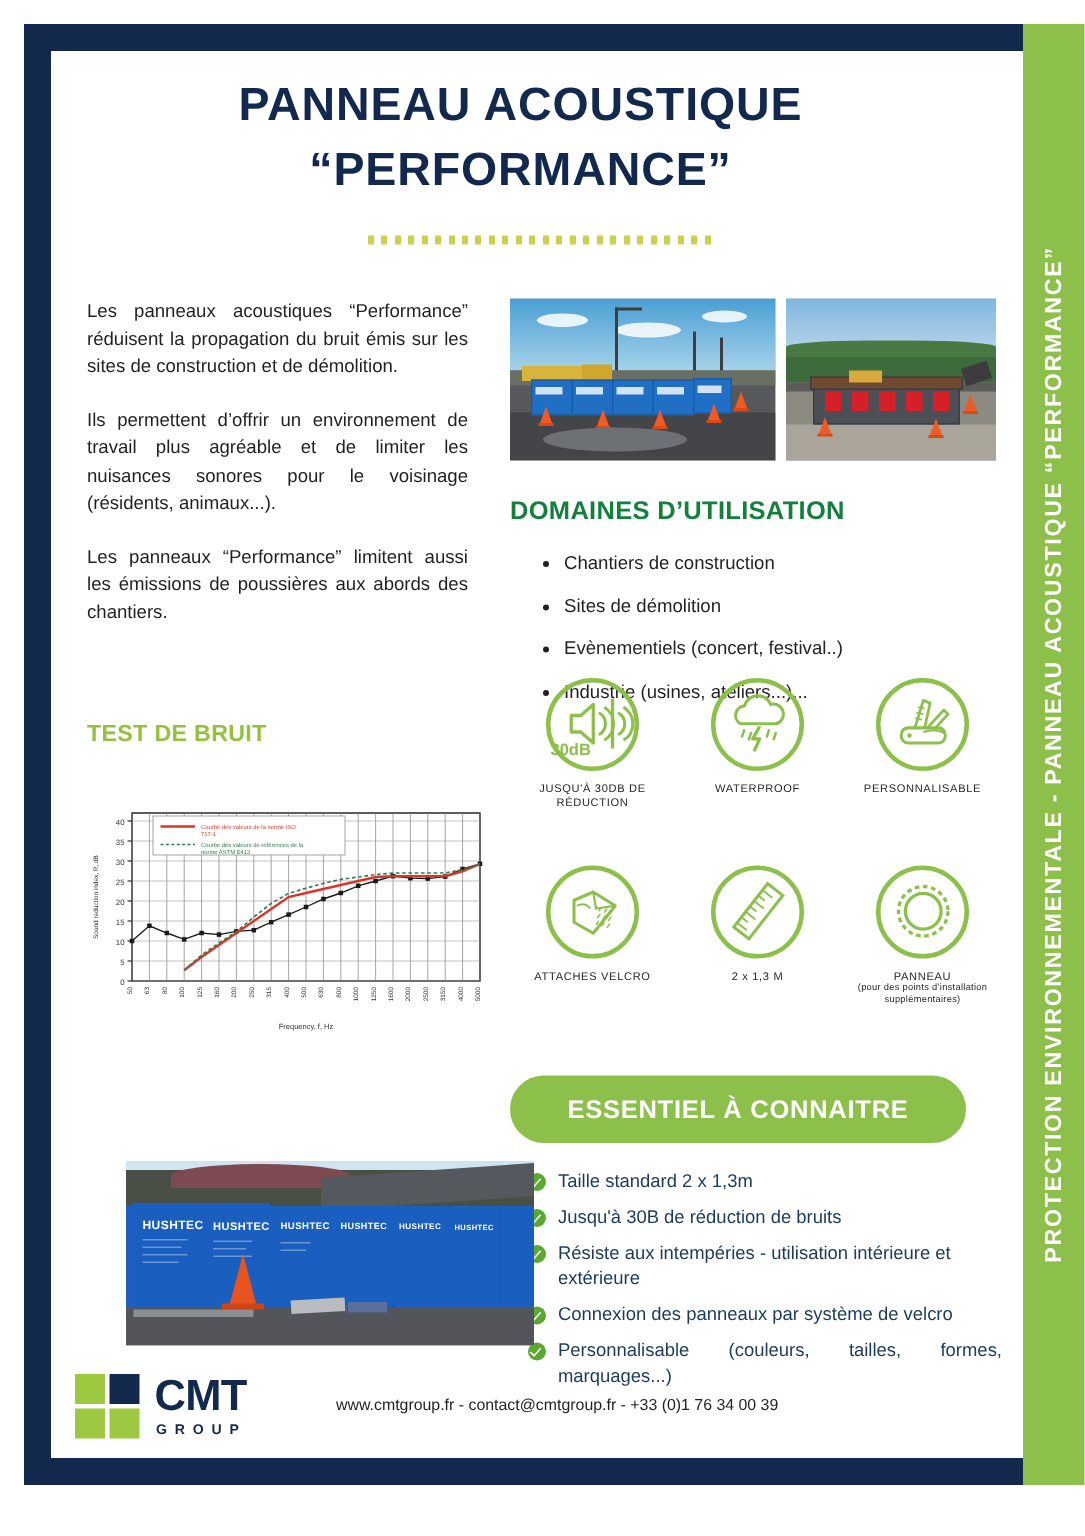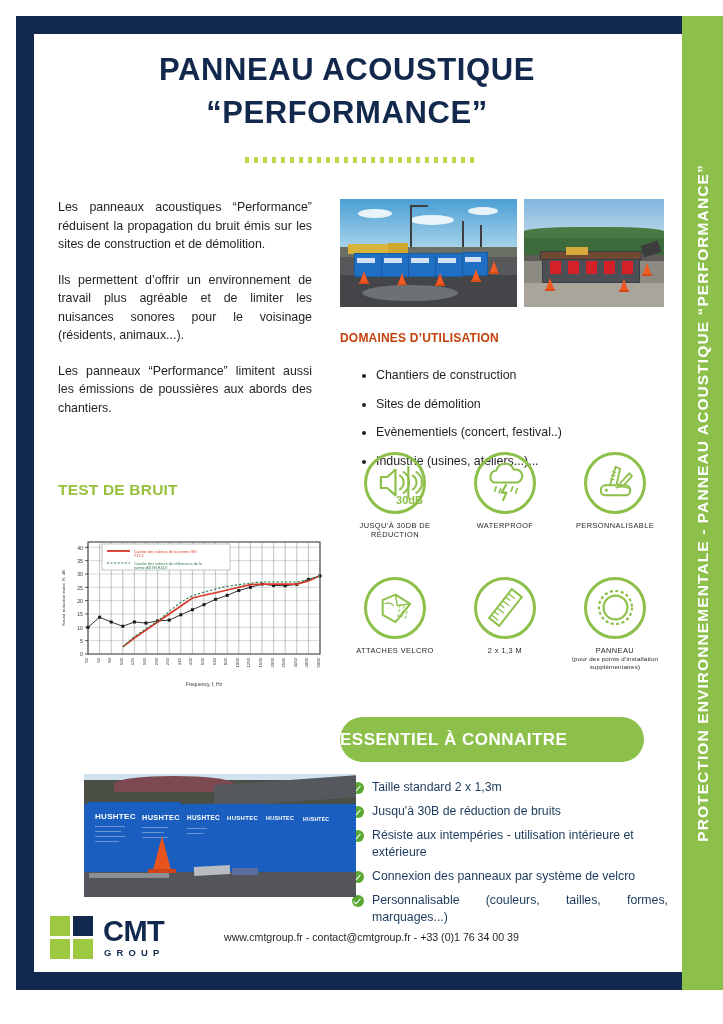"DOMAINES D’UTILISATION" .dom-title { color: #c2410c -> #15803d; font-size: 12px -> 17px }
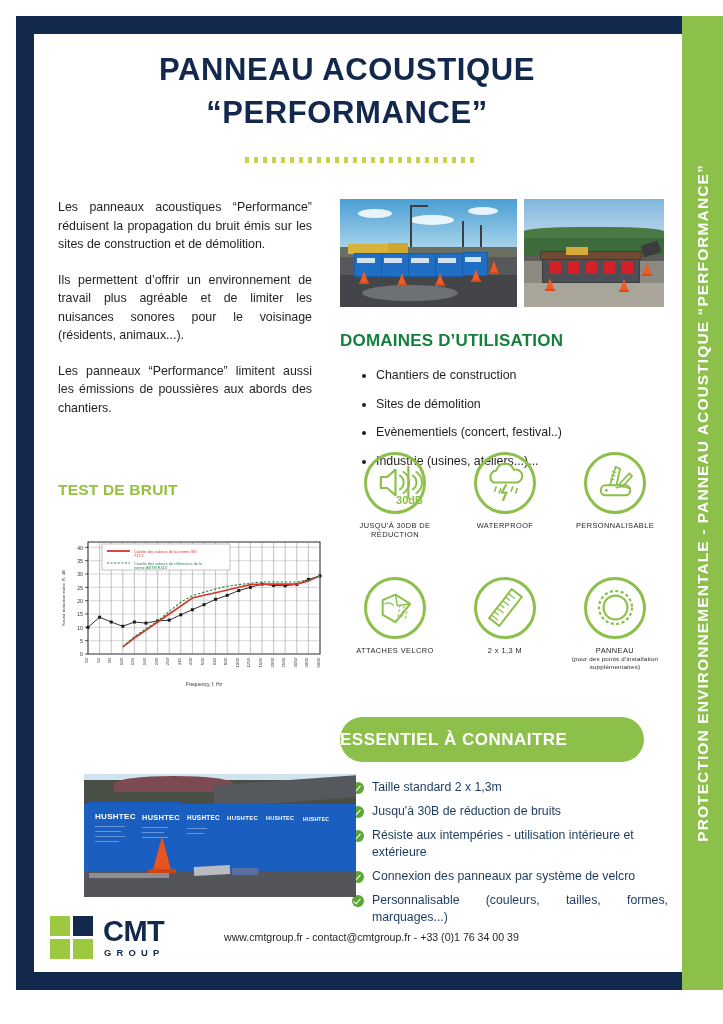"30dB" div { text-align: right -> left }
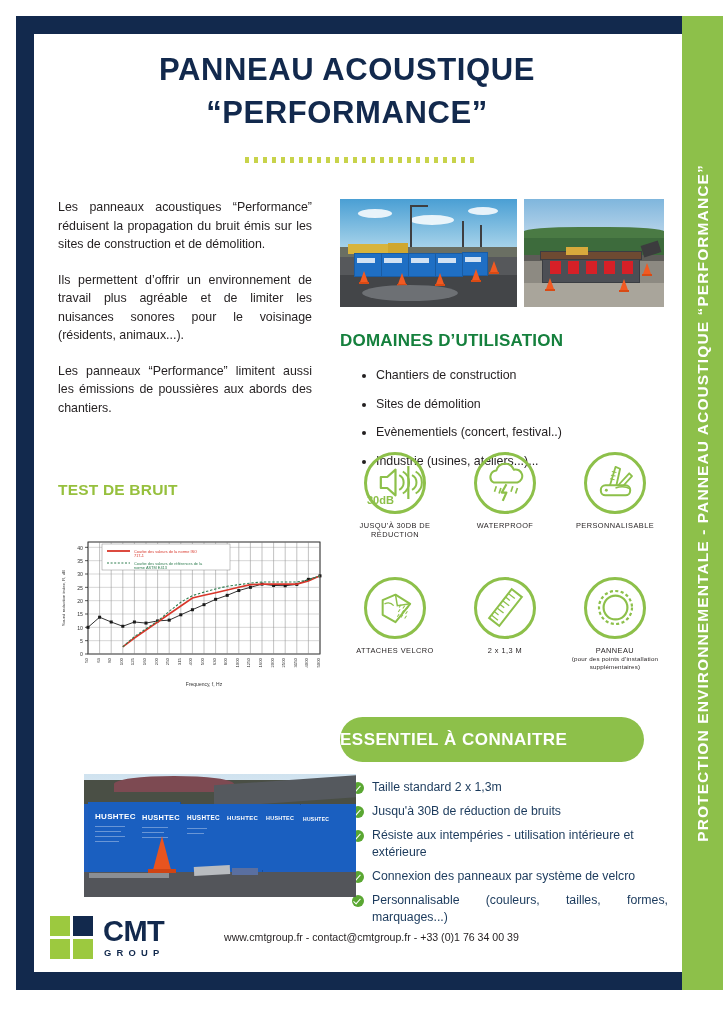"ESSENTIEL À CONNAITRE" .pill { justify-content: none -> center }
